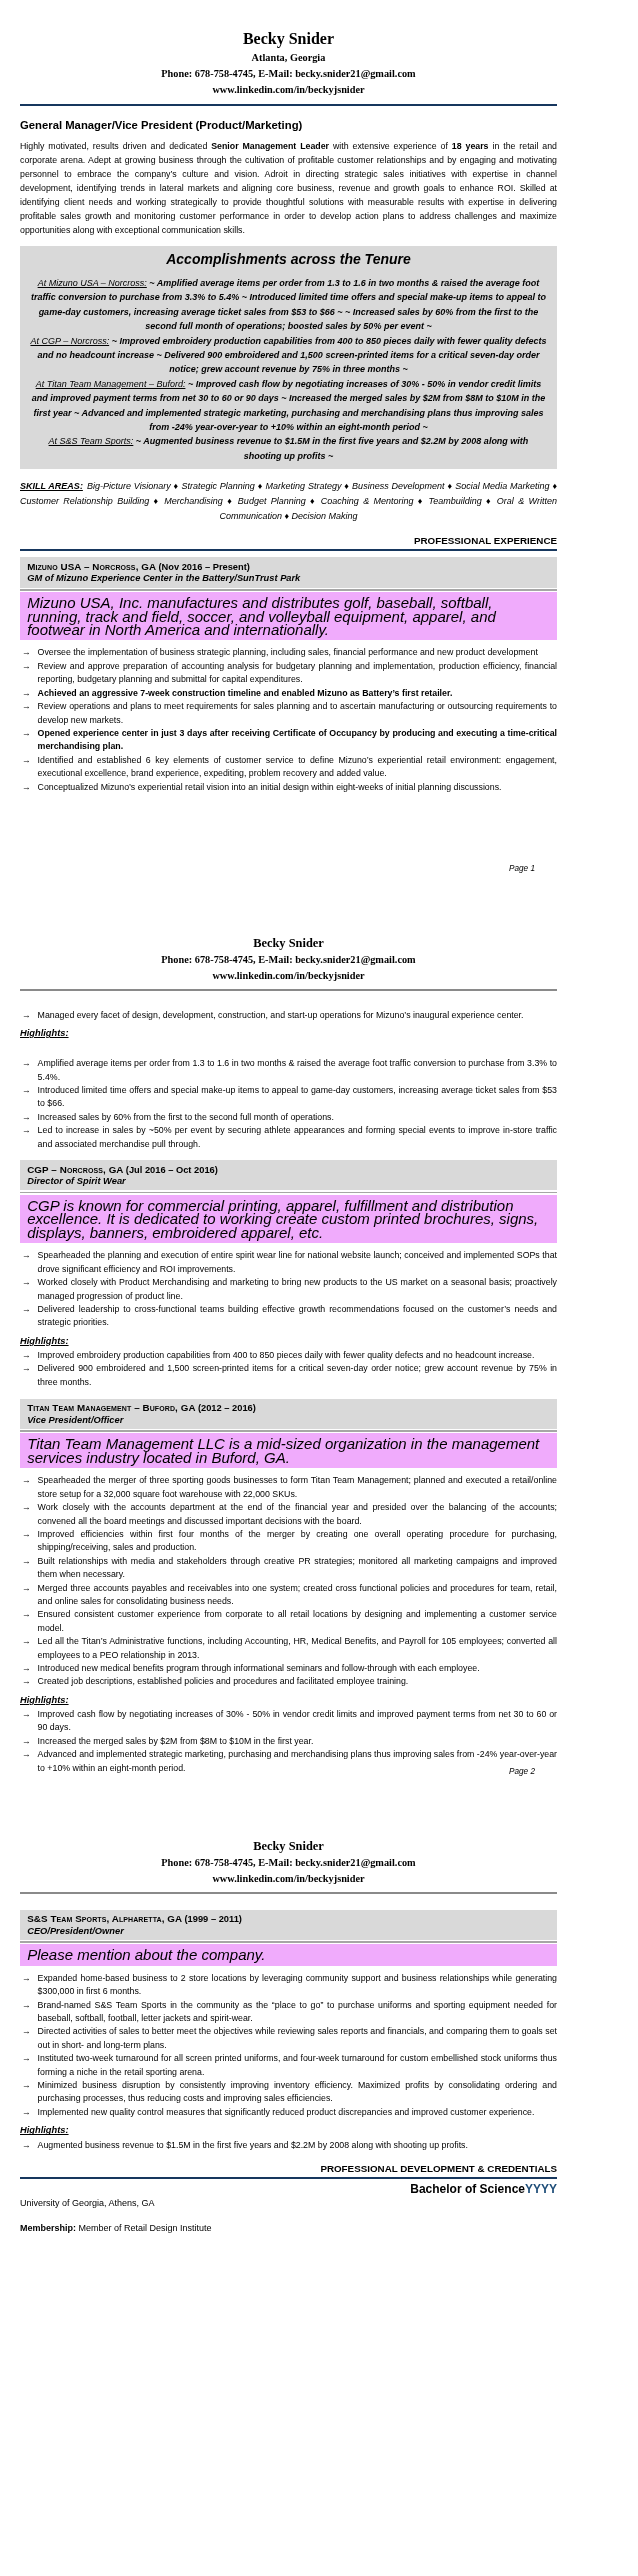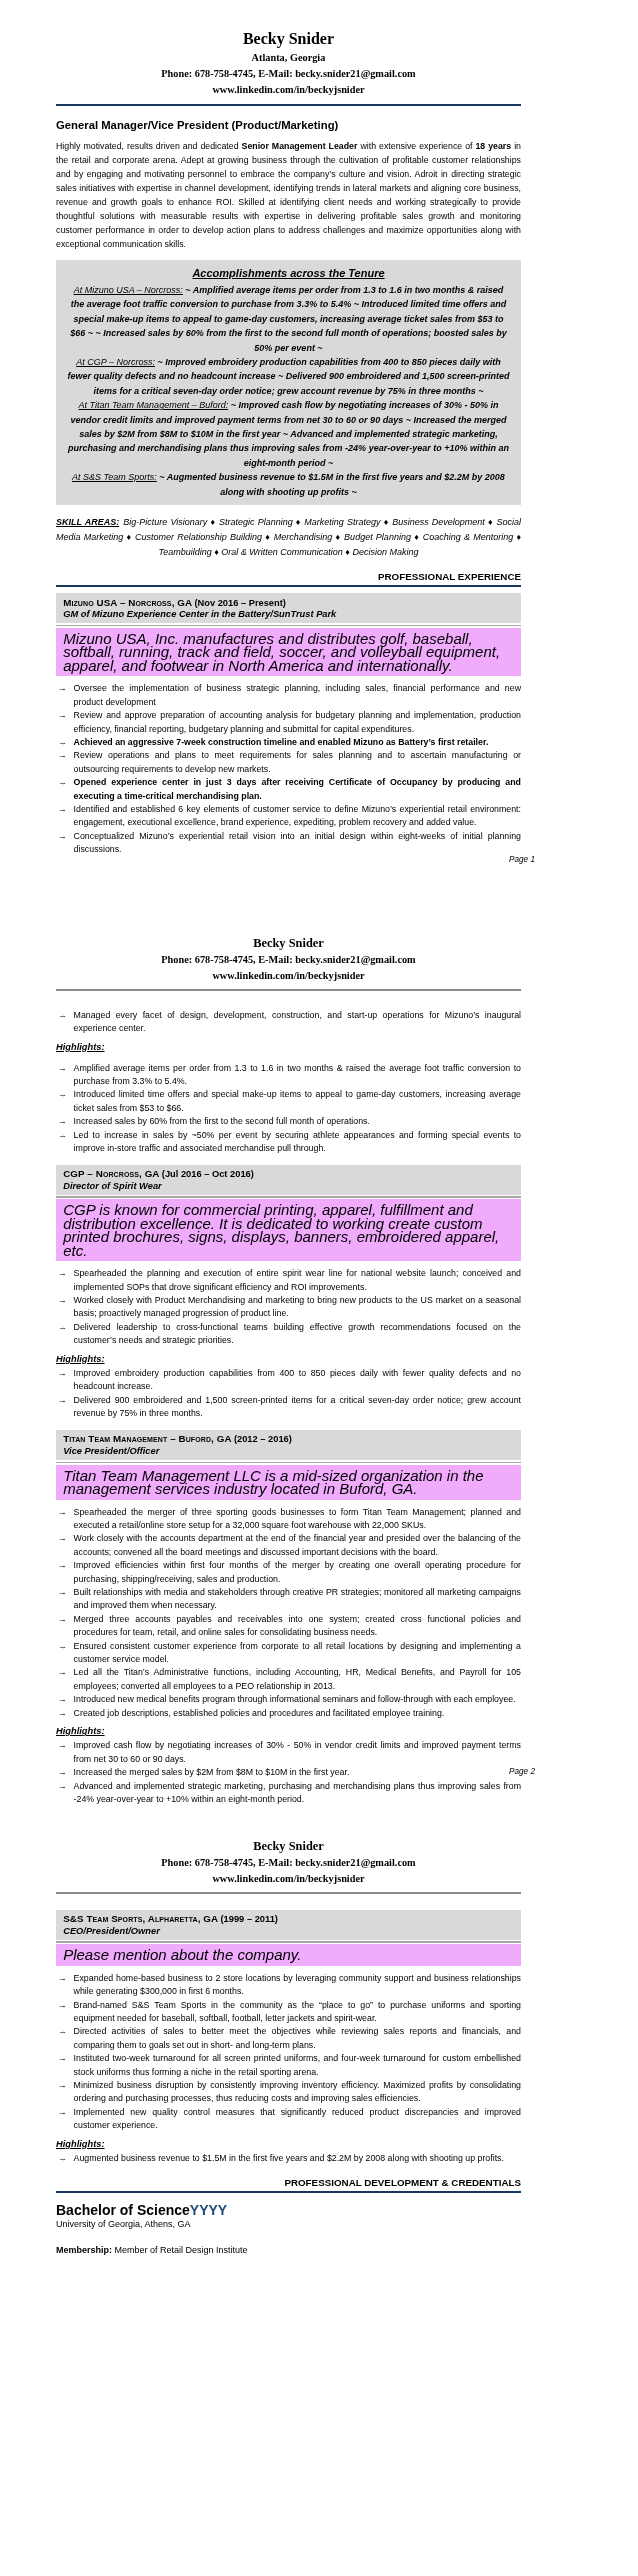"Becky Snider" .page { padding: 0 56px -> 0 20px }
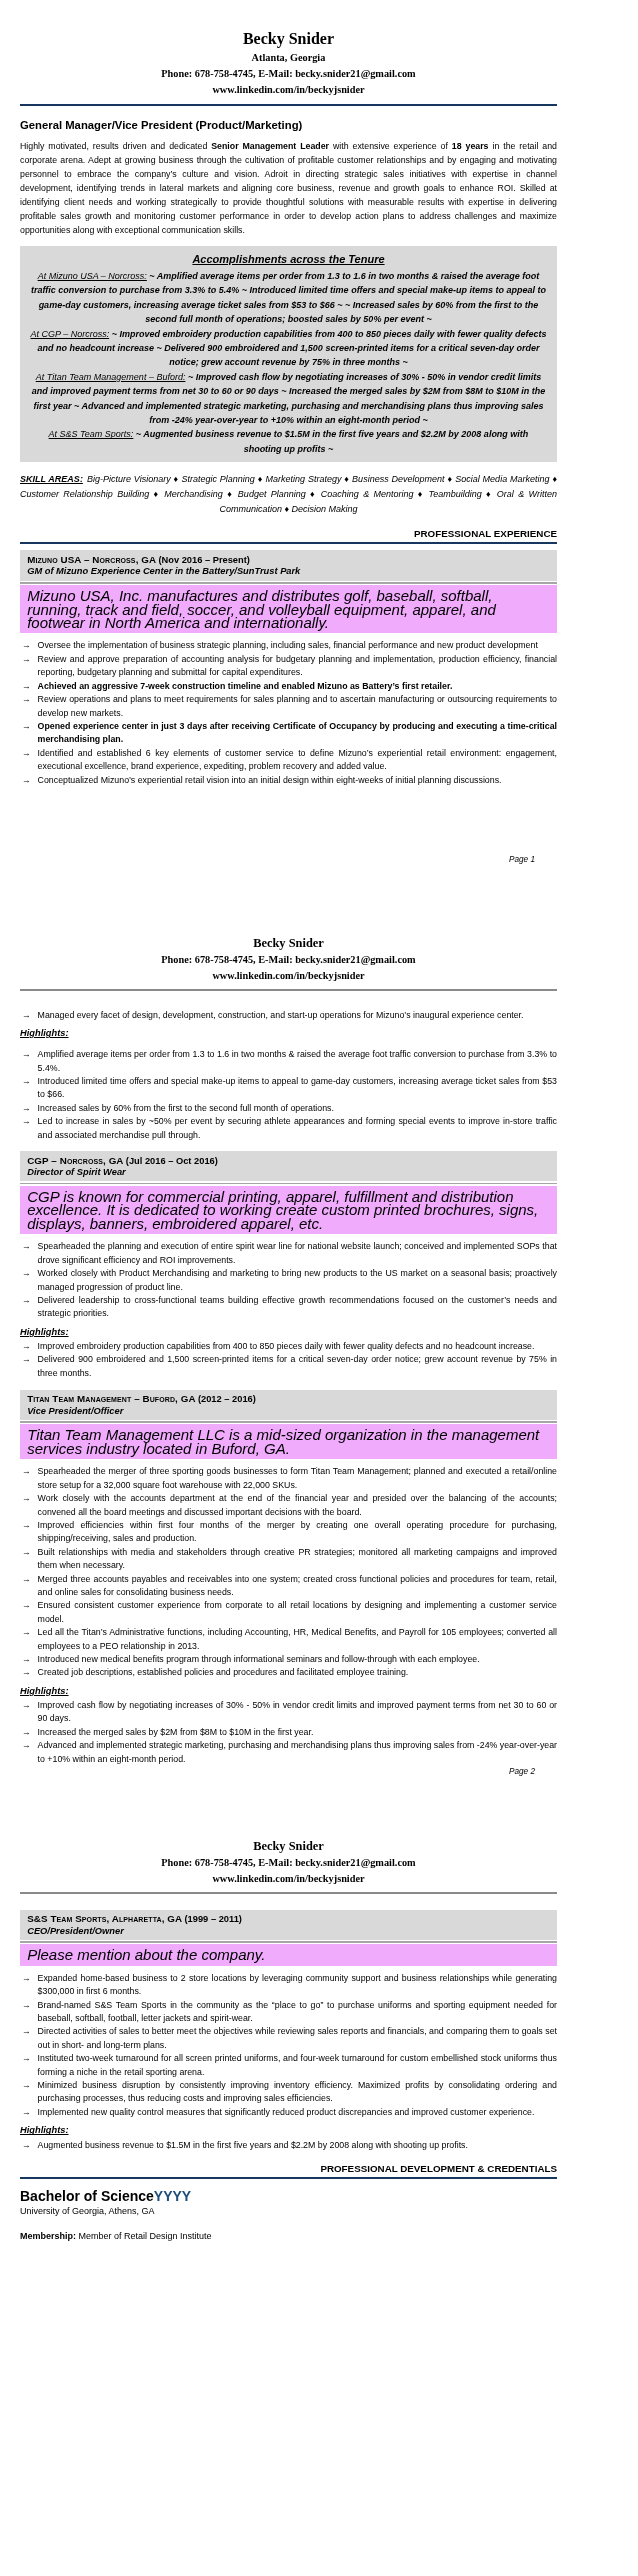"Accomplishments across the Tenure" .accomp-title { font-size: 11px -> 14px; margin-bottom: 3px -> 10px; text-decoration: underline -> none }
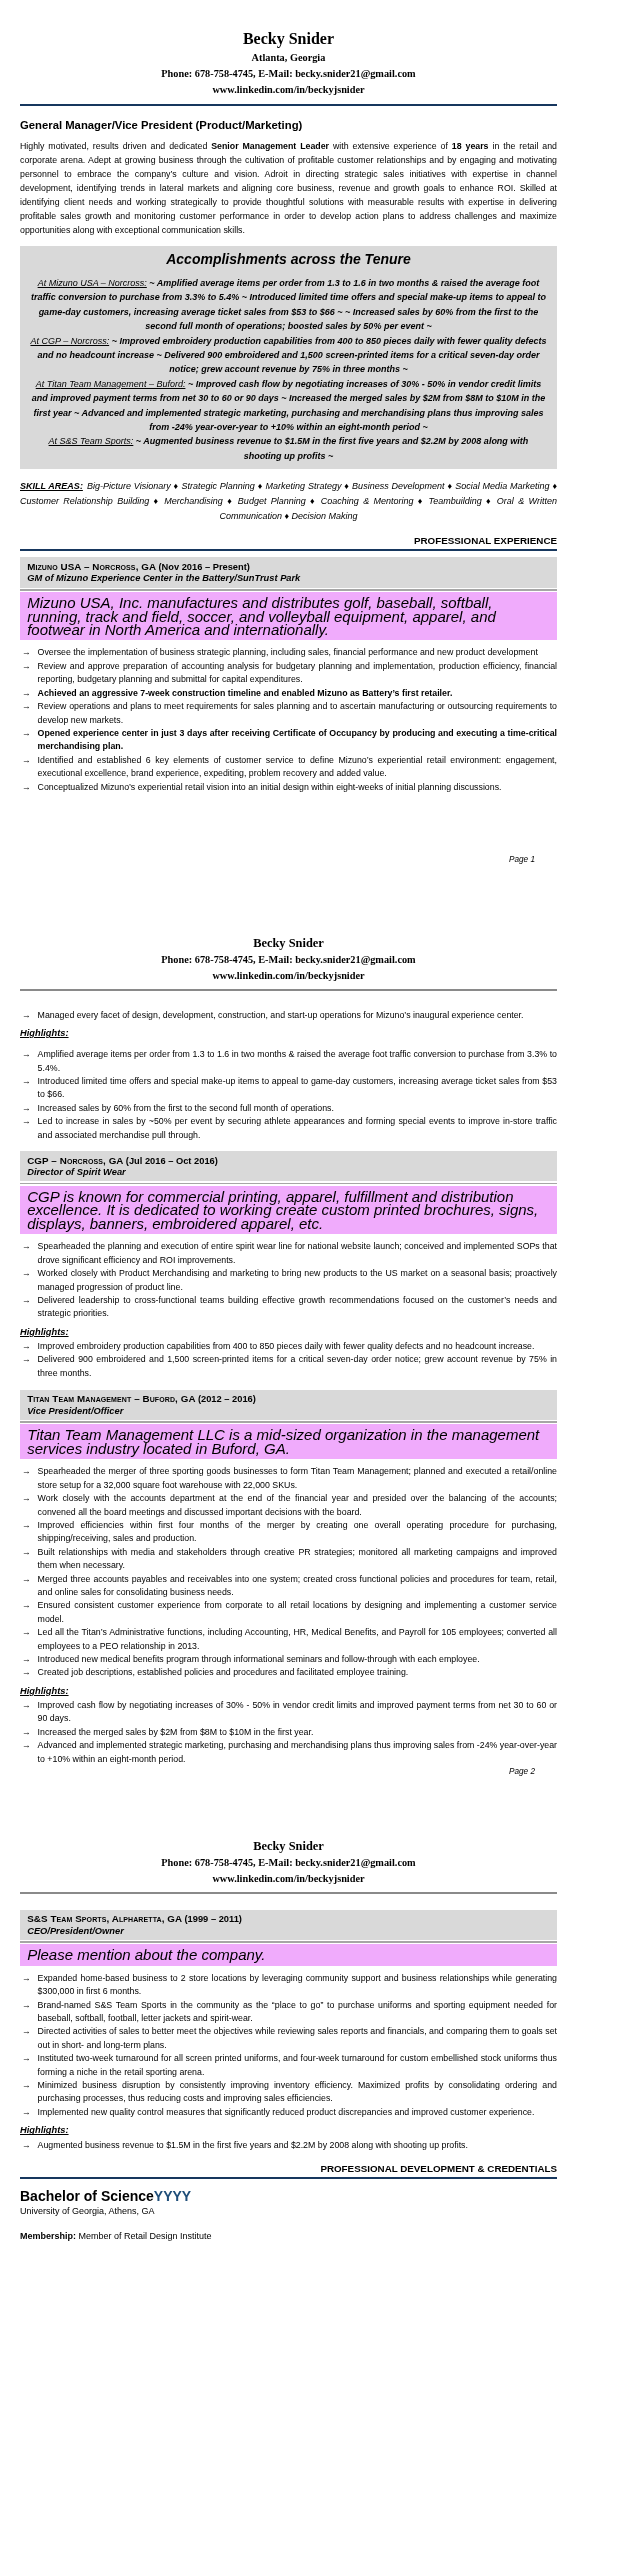"Page 1" .page-foot.p1 { bottom: 39px -> 30px }
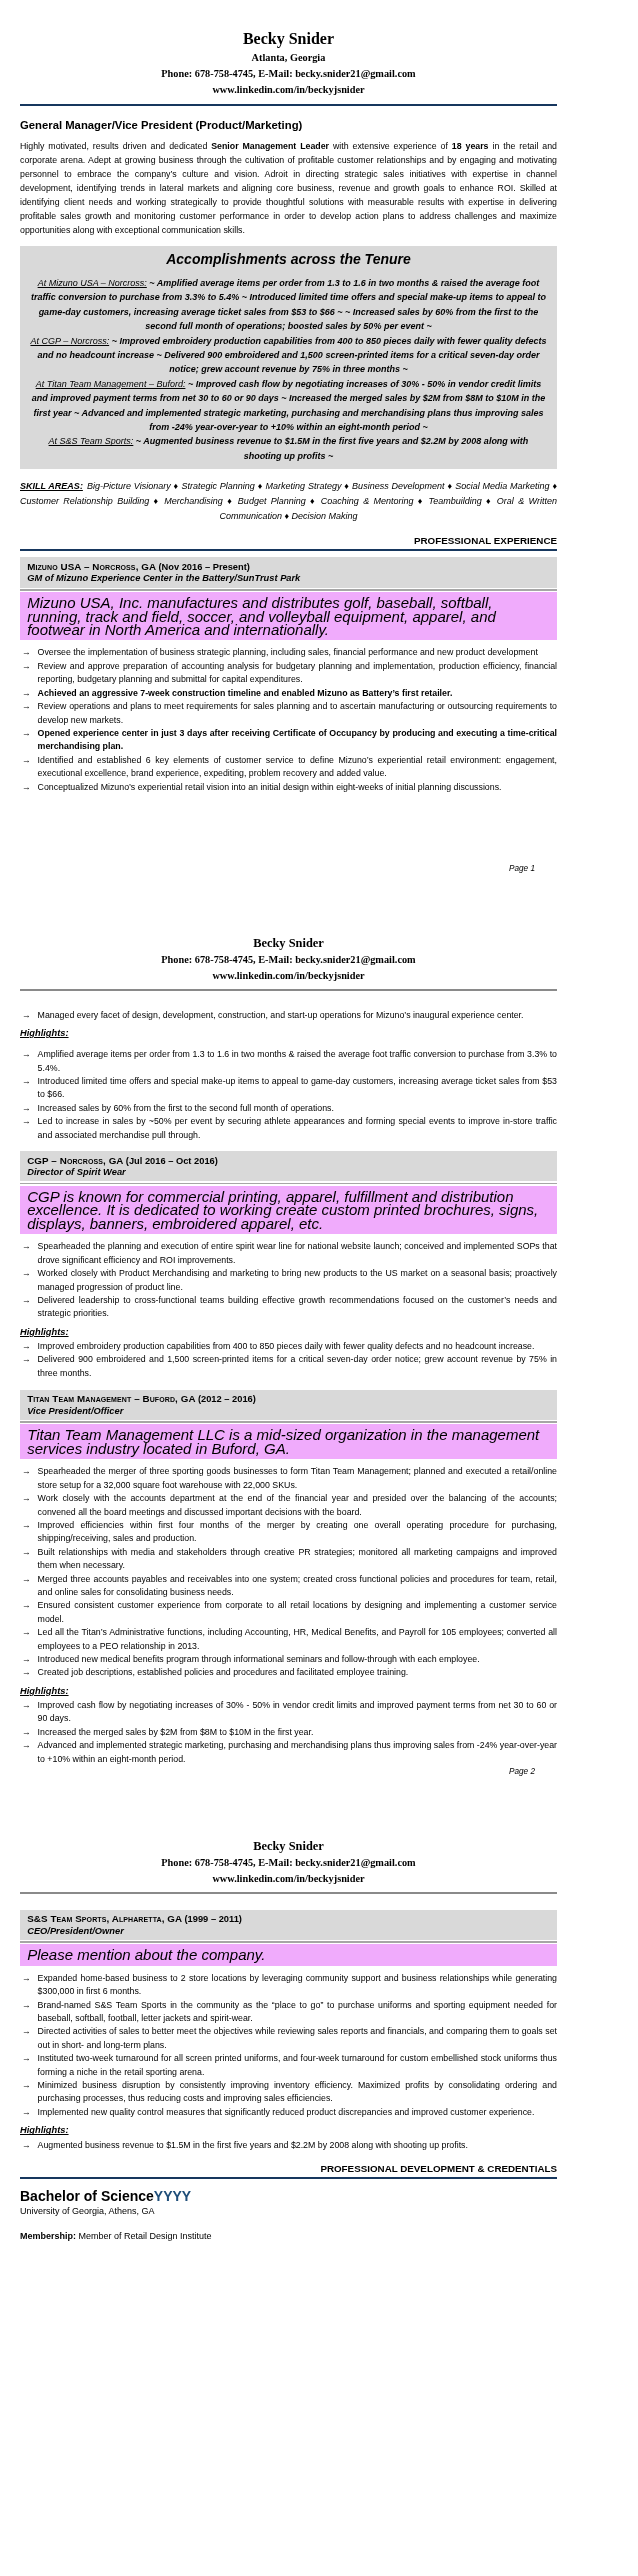"Amplified average items per order" div.bullets { margin-top: 10px -> 19px }
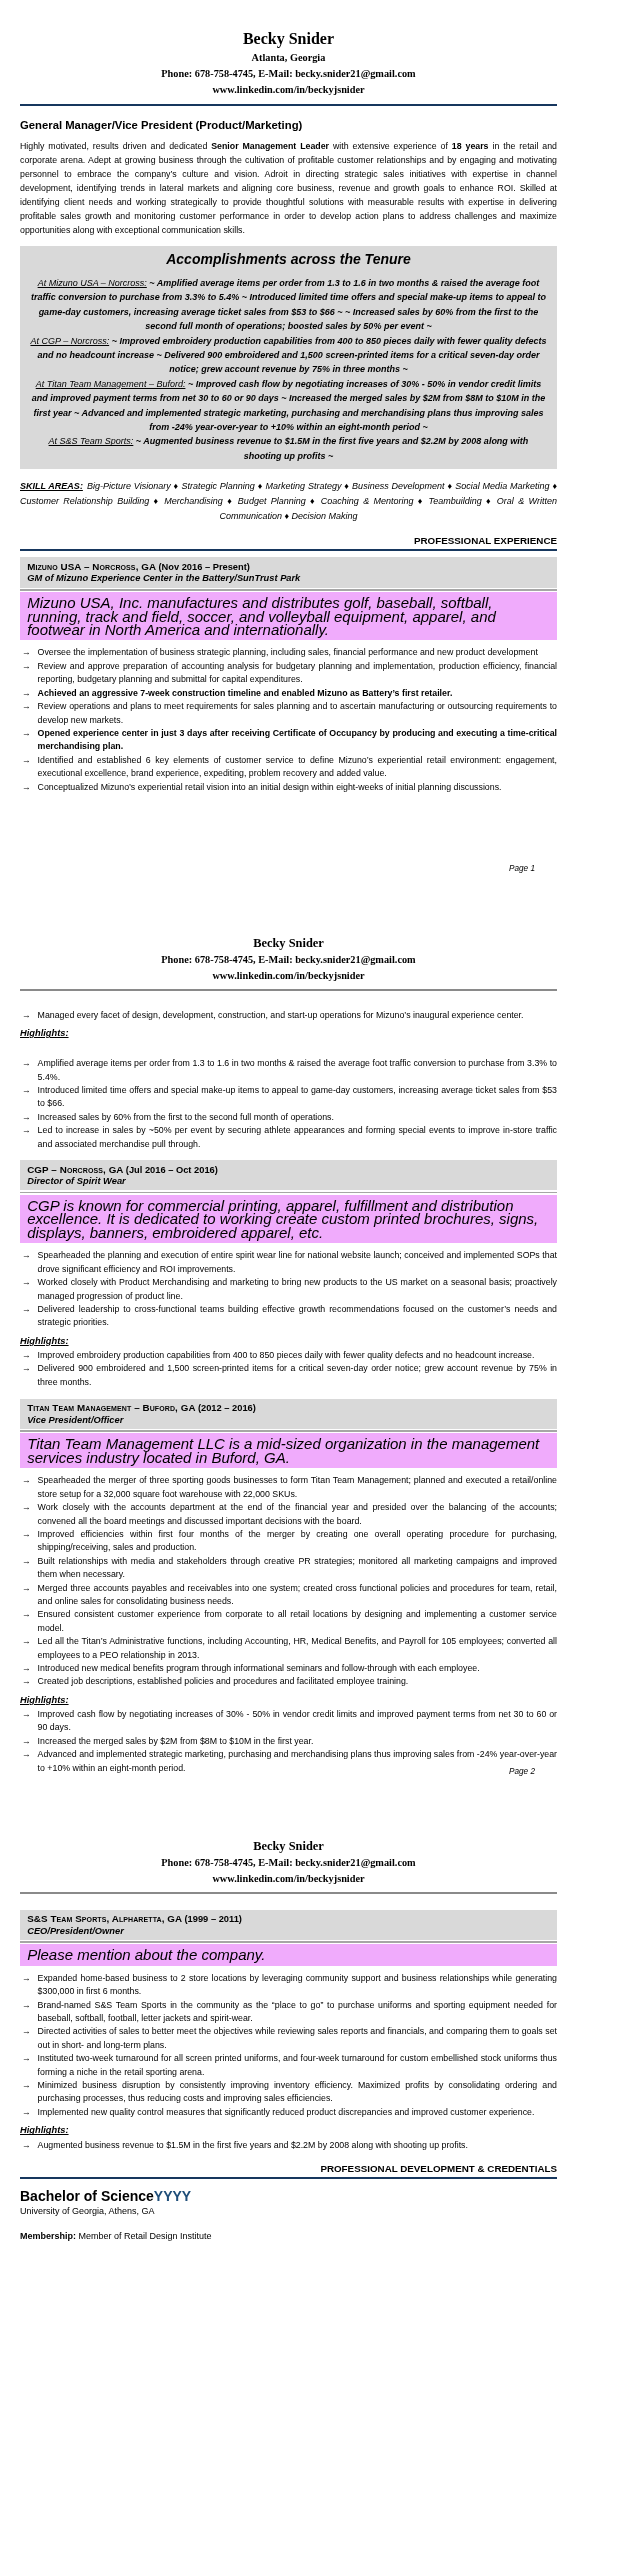"Bachelor of Science" .edu-row { font-size: 14px -> 12px; justify-content: flex-start -> flex-end; margin-top: 9px -> 3px }
